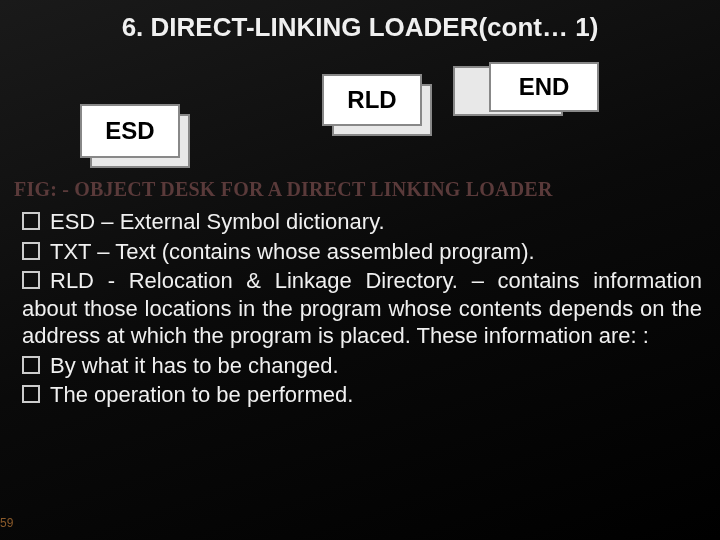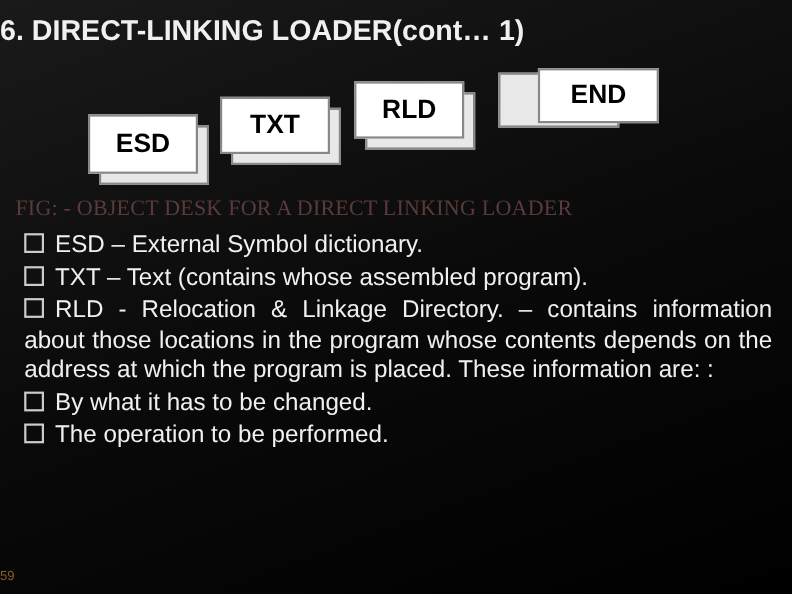"6. DIRECT-LINKING LOADER(cont… 1)" .title { text-align: left -> center }
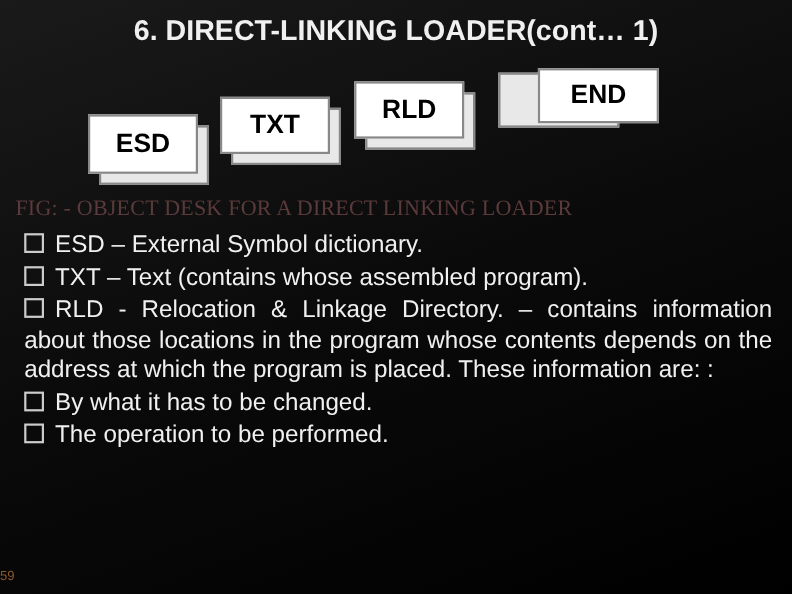"TXT" div.box-outer { html: <div> <div></div> <div>TXT</div> </div> -> none }
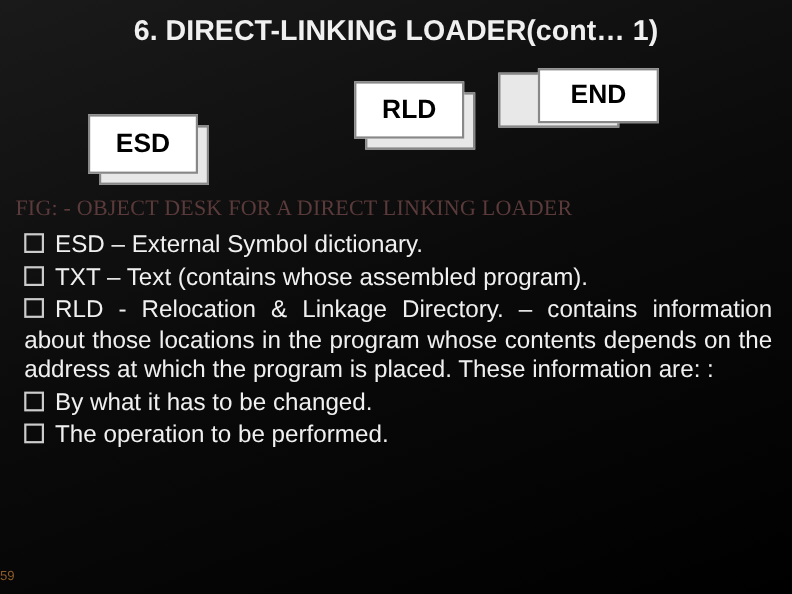"FIG: - OBJECT DESK FOR" .fig { font-weight: normal -> bold }
